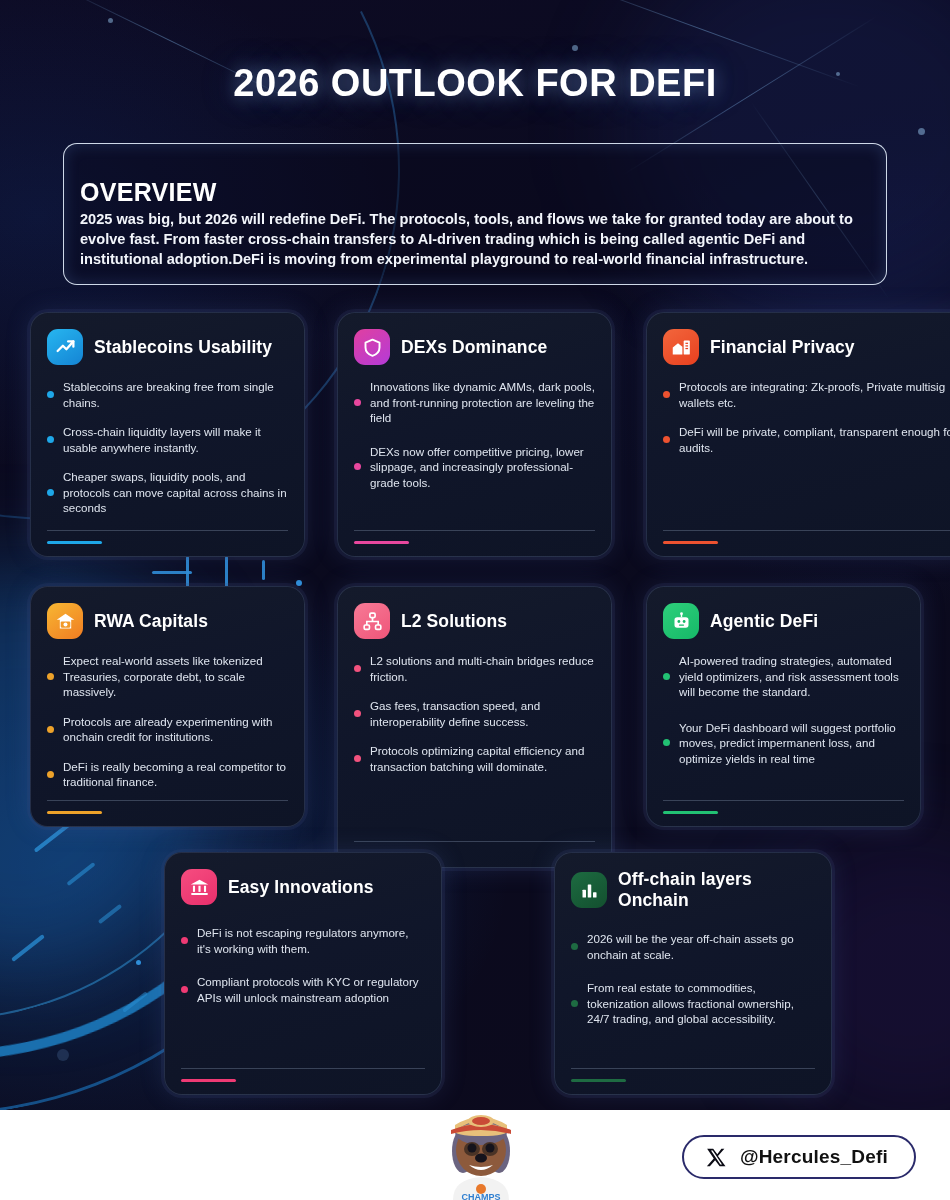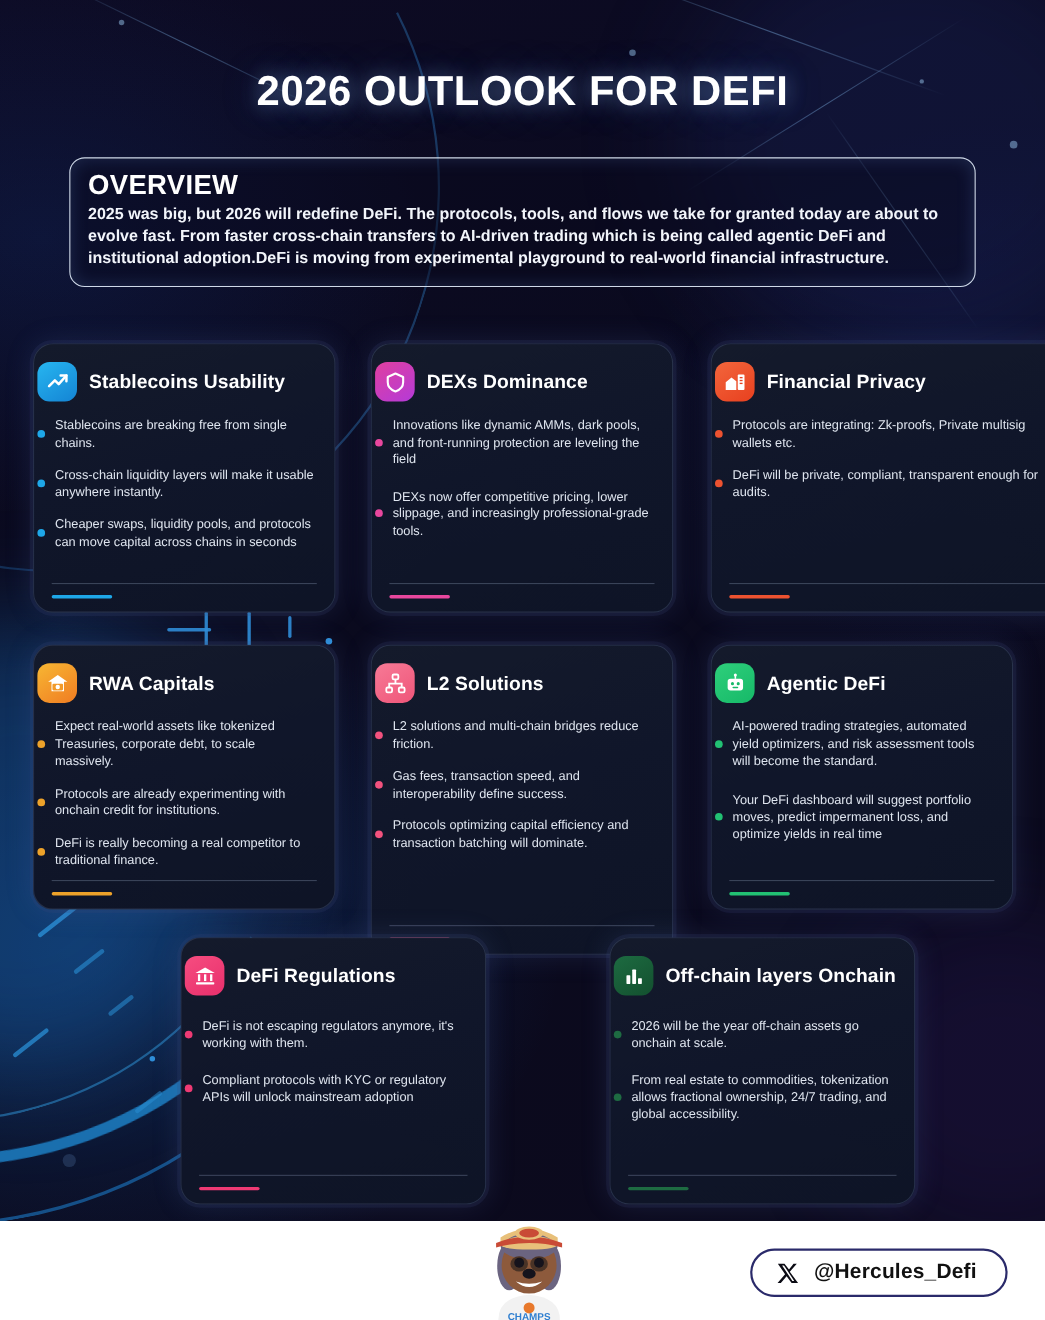"OVERVIEW" .overview h2 { margin-top: none -> 24px }
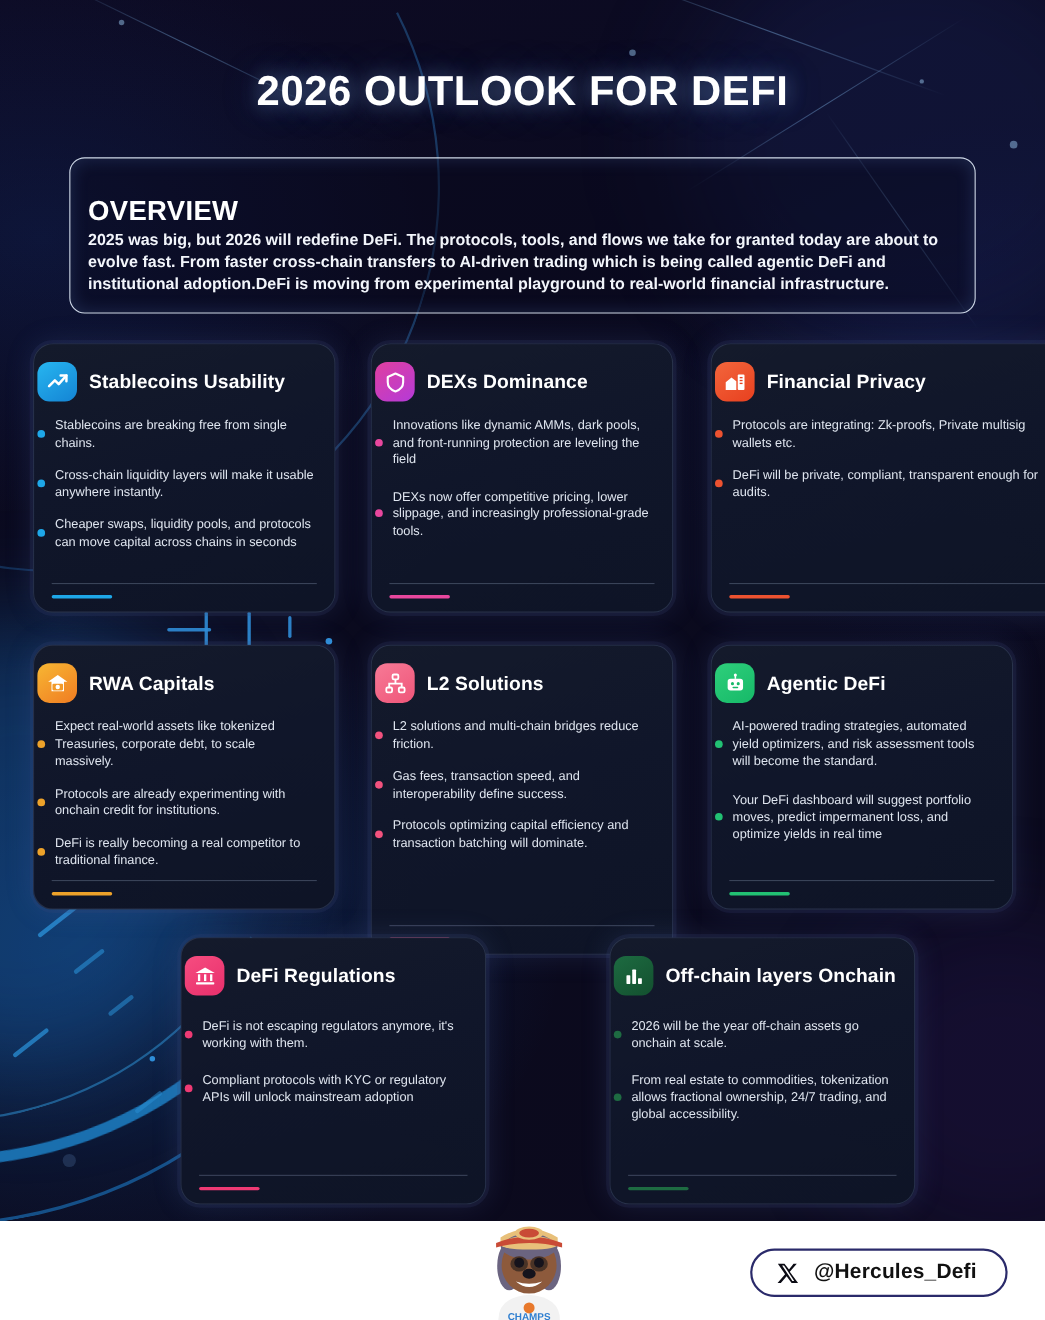"Stablecoins Usability" .card { padding: 16px 16px 12px 3px -> 16px 16px 12px 16px }
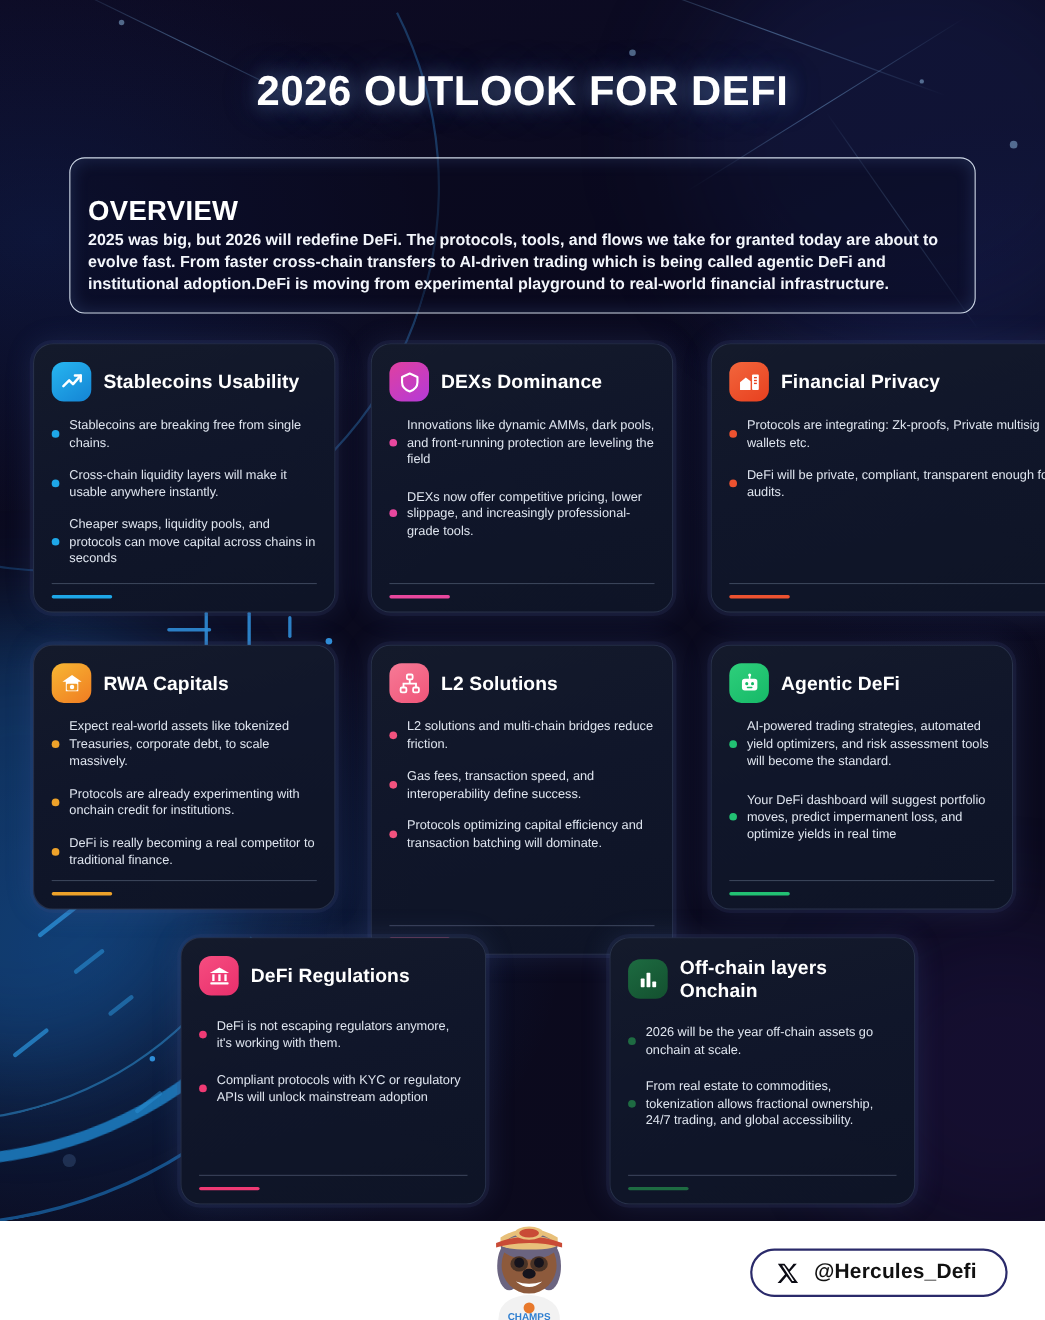"DeFi Regulations" div.card-title { text: DeFi Regulations -> Easy Innovations }
